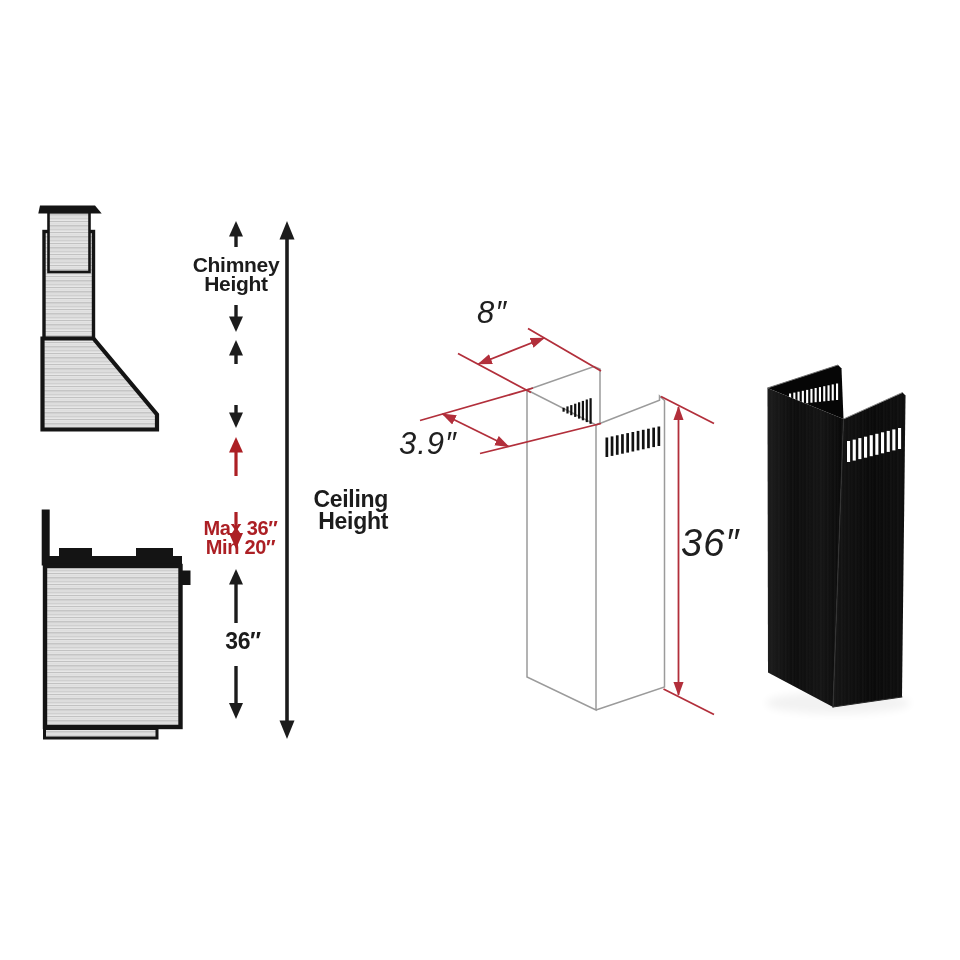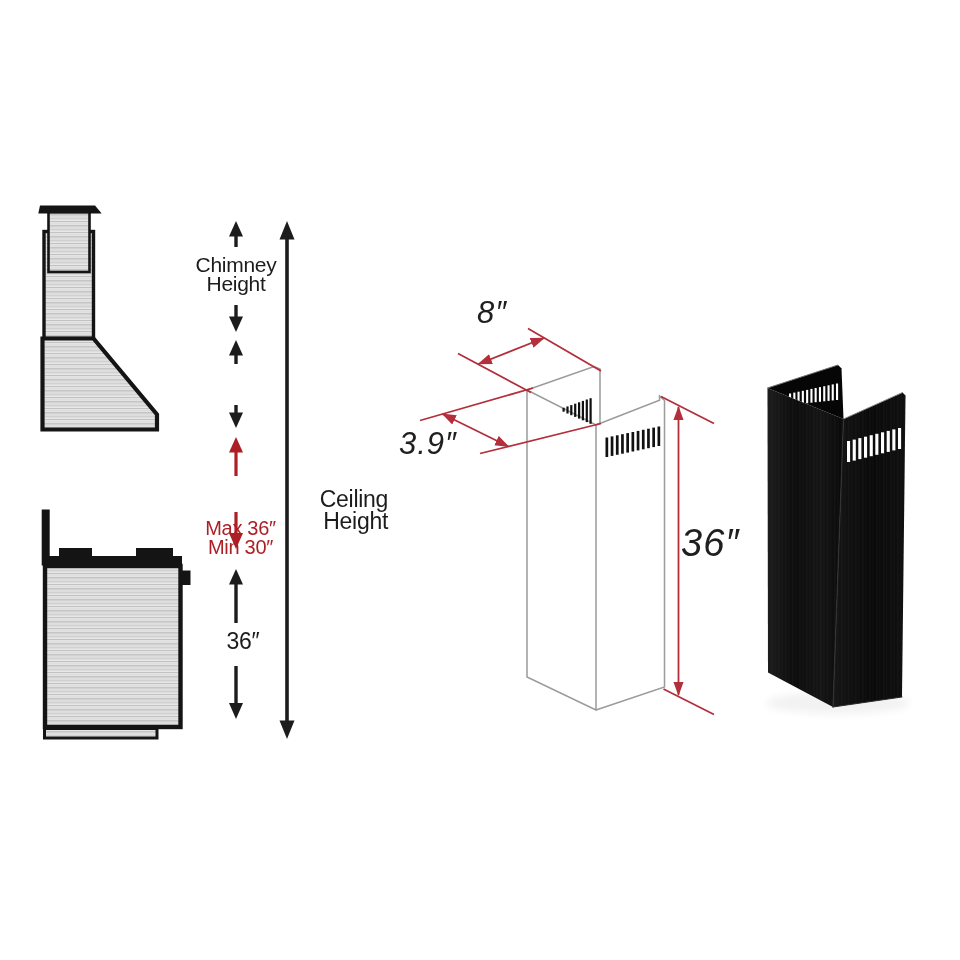"Chimney Height" .lbl { font-weight: 400 -> 700 }
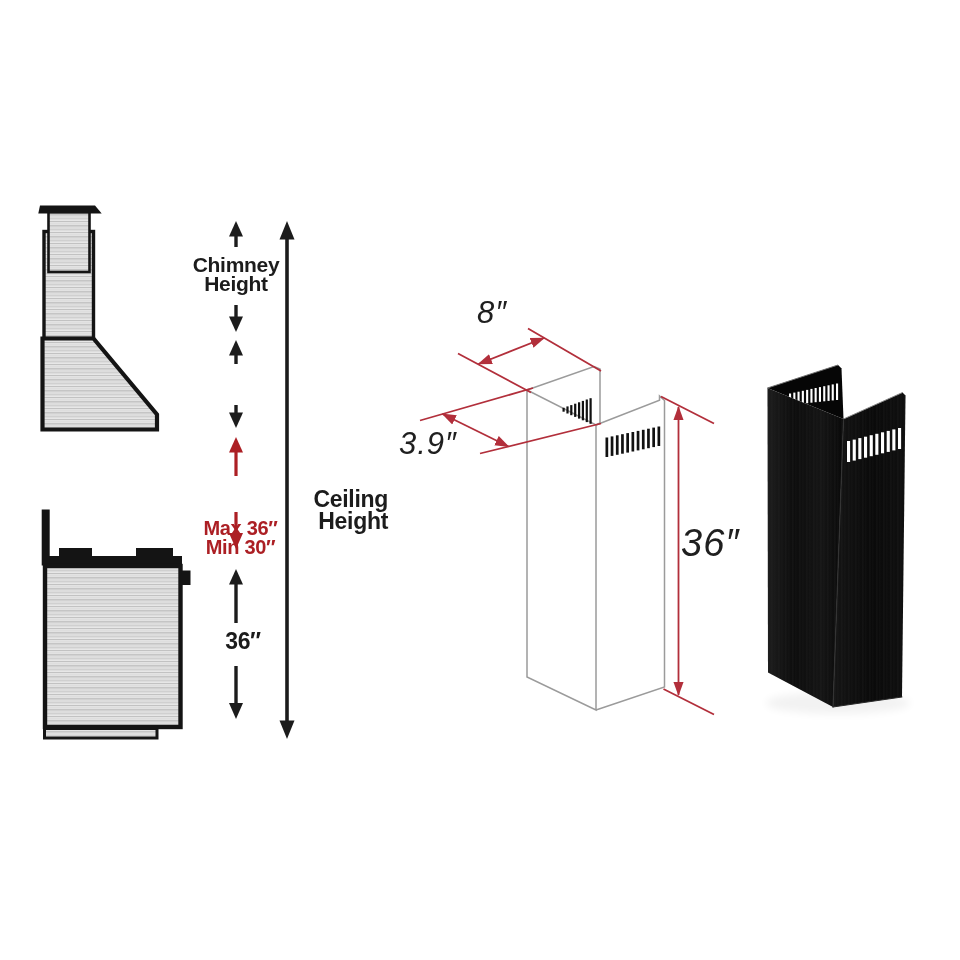"Min 30″" div.lbl { text: 30 -> 20 }
